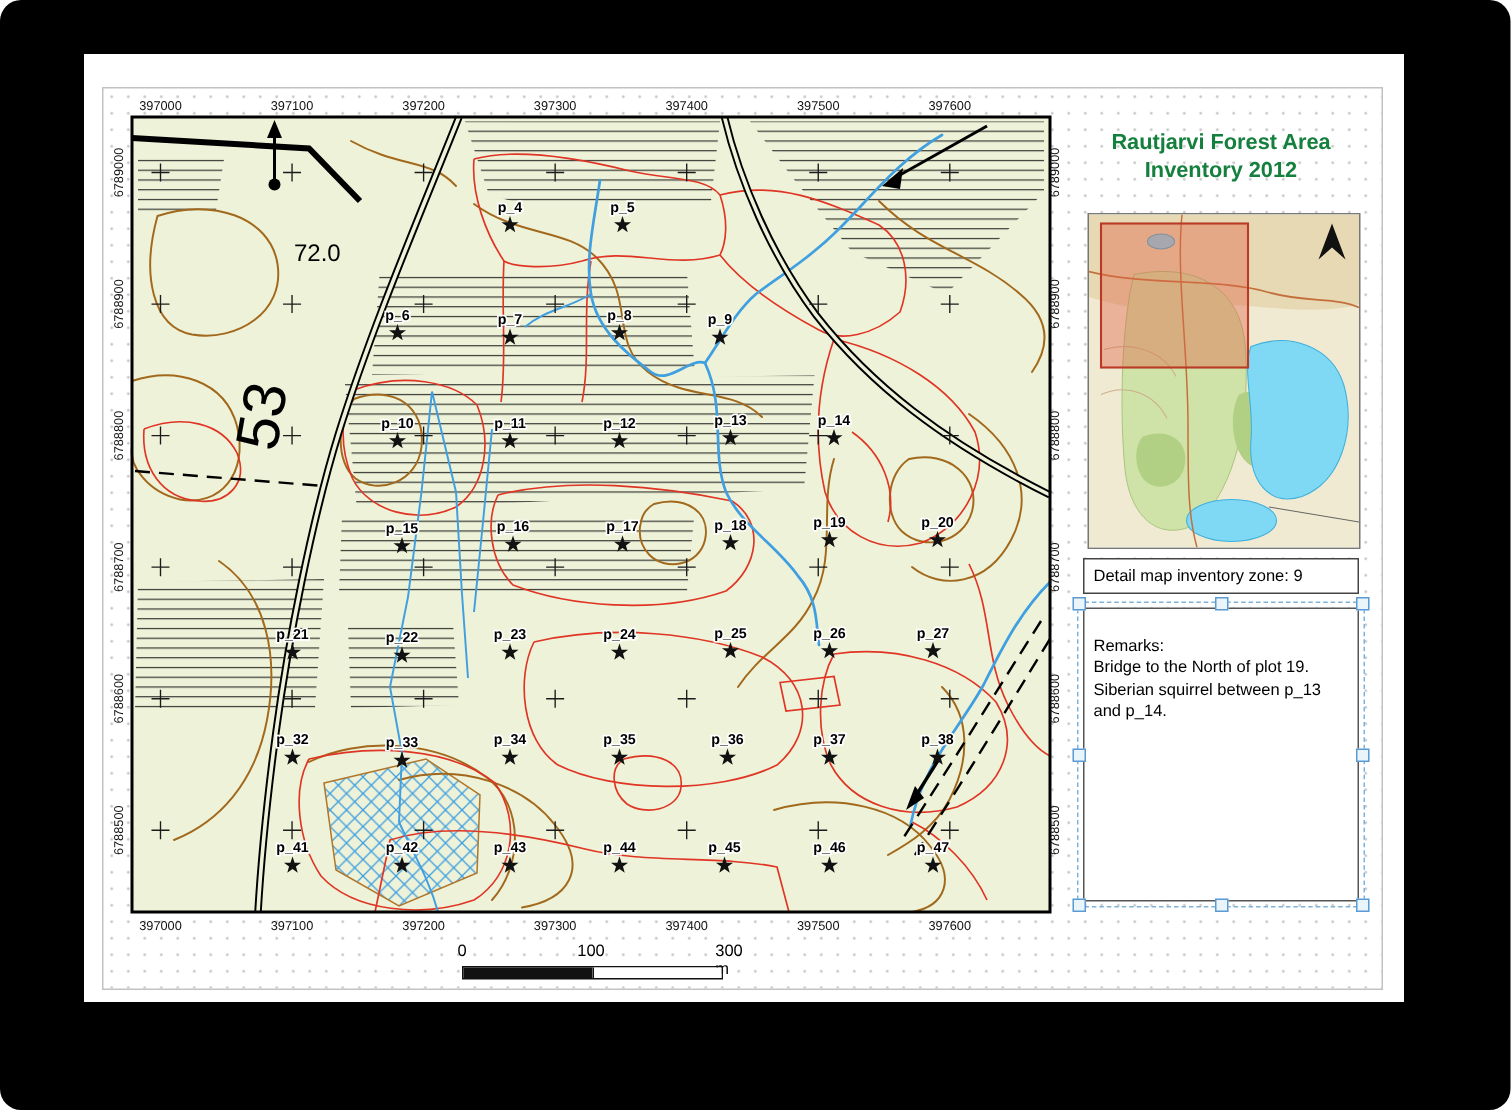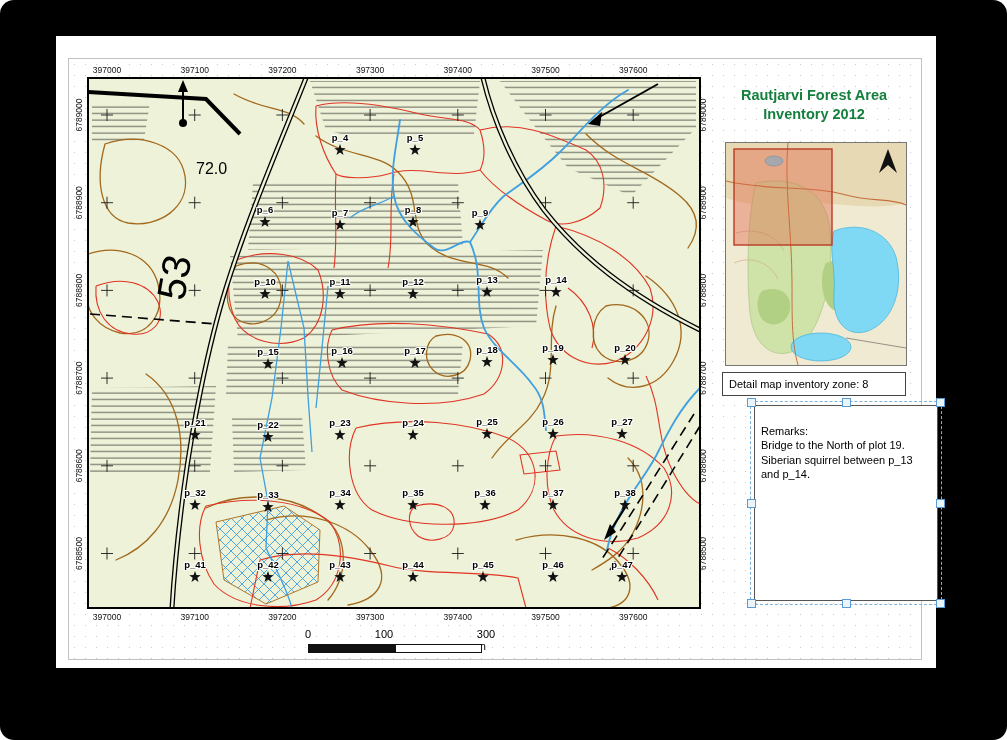"Detail map inventory zone: 8" span { text: 8 -> 9 }
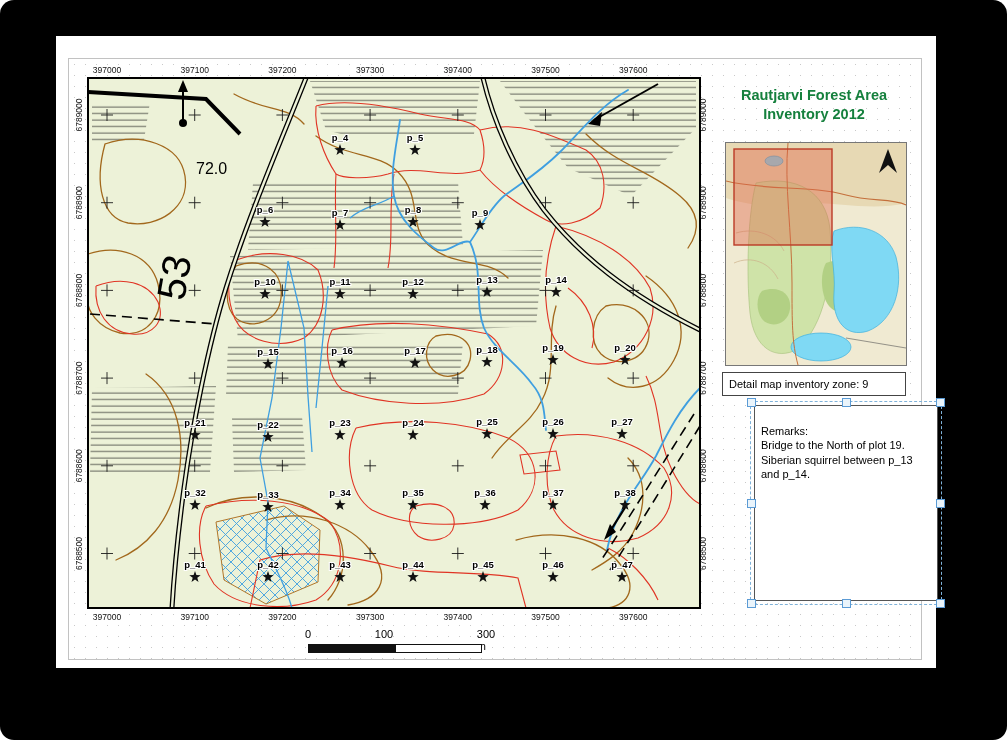"Remarks:" .remarks { left: 698px -> 666px }
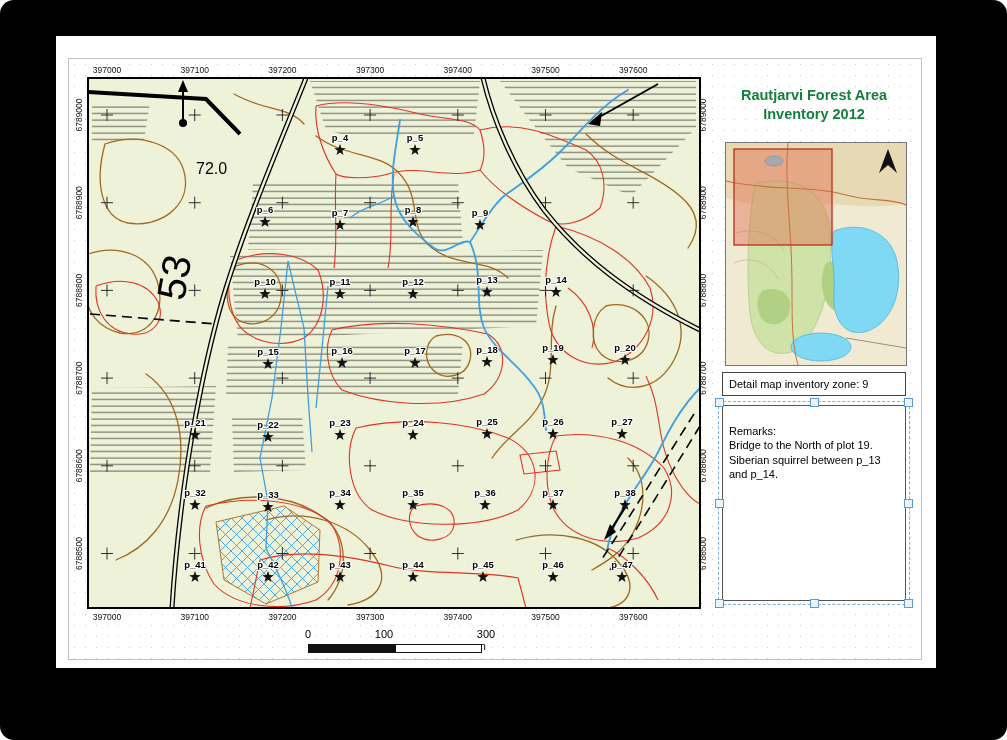"100" .sb-mid { left: 76px -> 86px }
